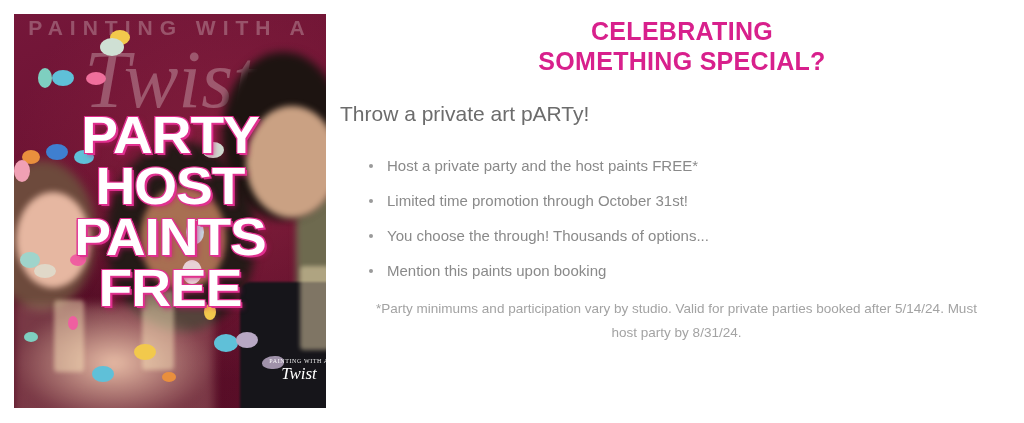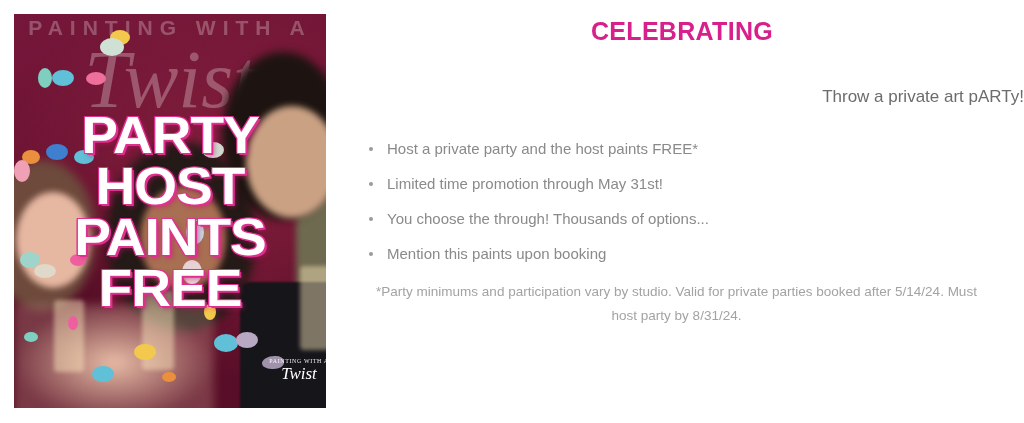"SOMETHING SPECIAL?" span.h-line { html: none -> <span>SOMETHING SPECIAL?</span> }
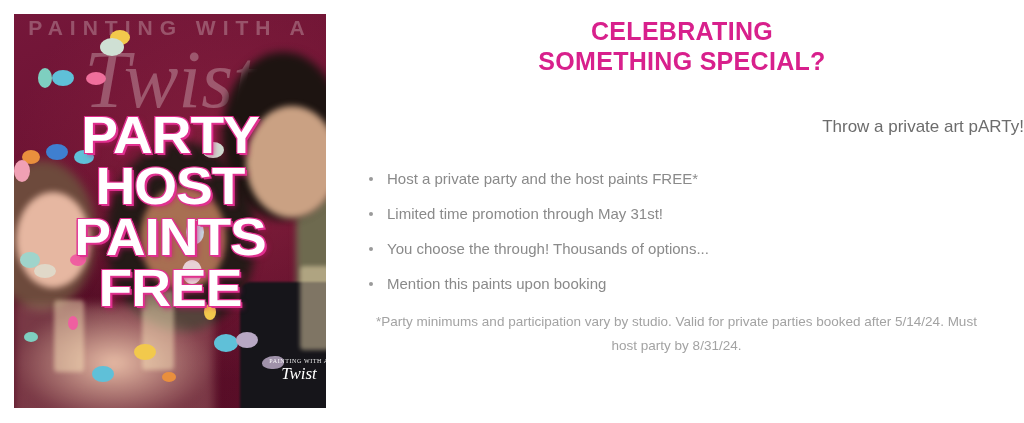"Throw a private art pARTy!" .subhead { font-size: 17px -> 21px; margin-top: 38px -> 25px; text-align: right -> left }
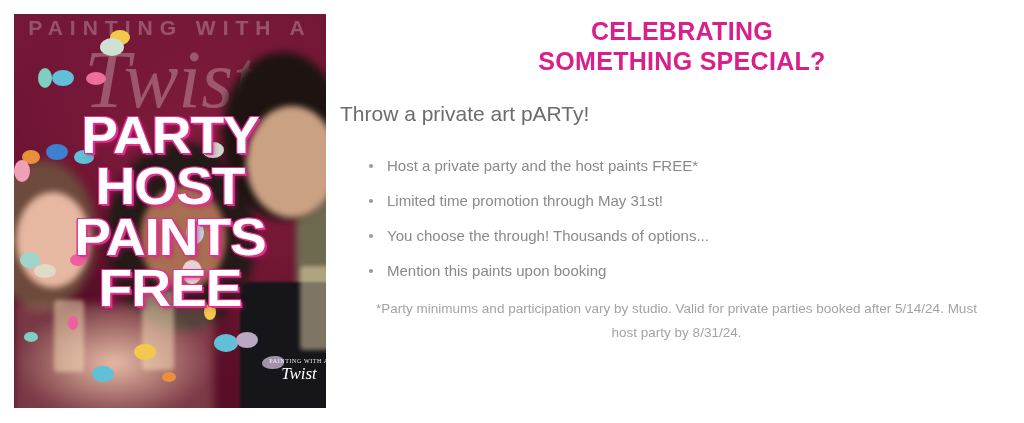"Limited time promotion through May" span { text: May -> October }
